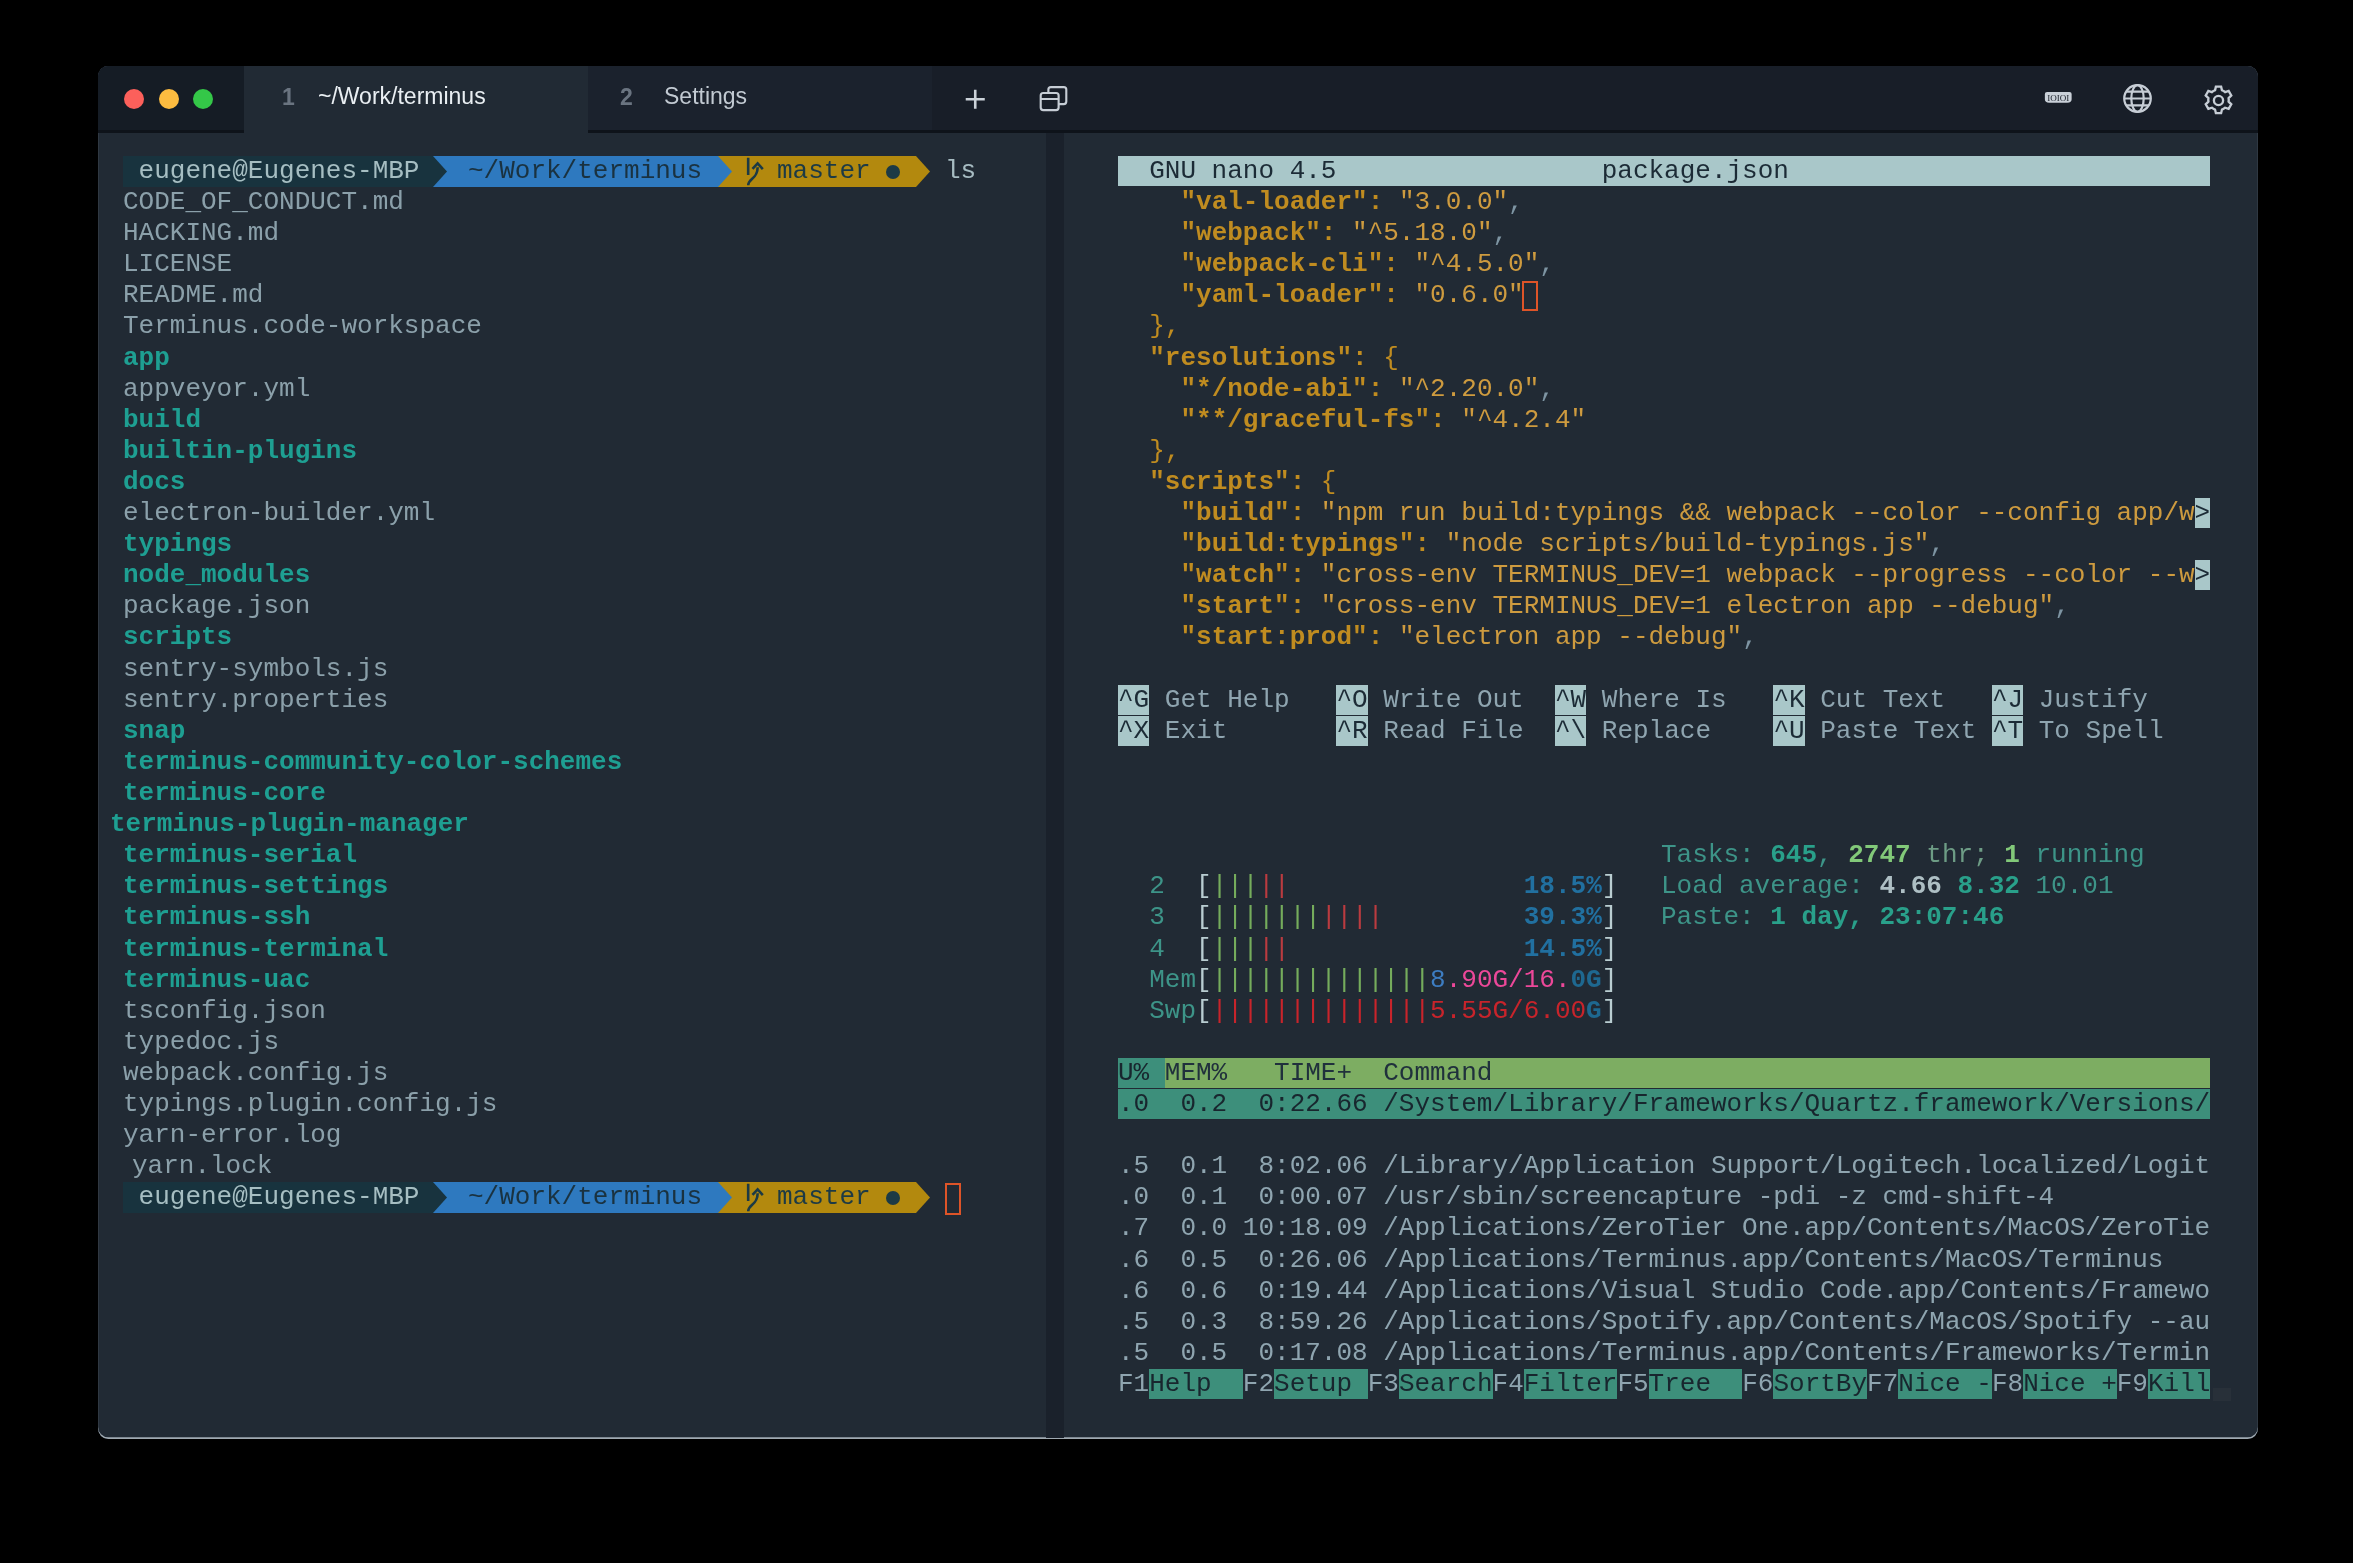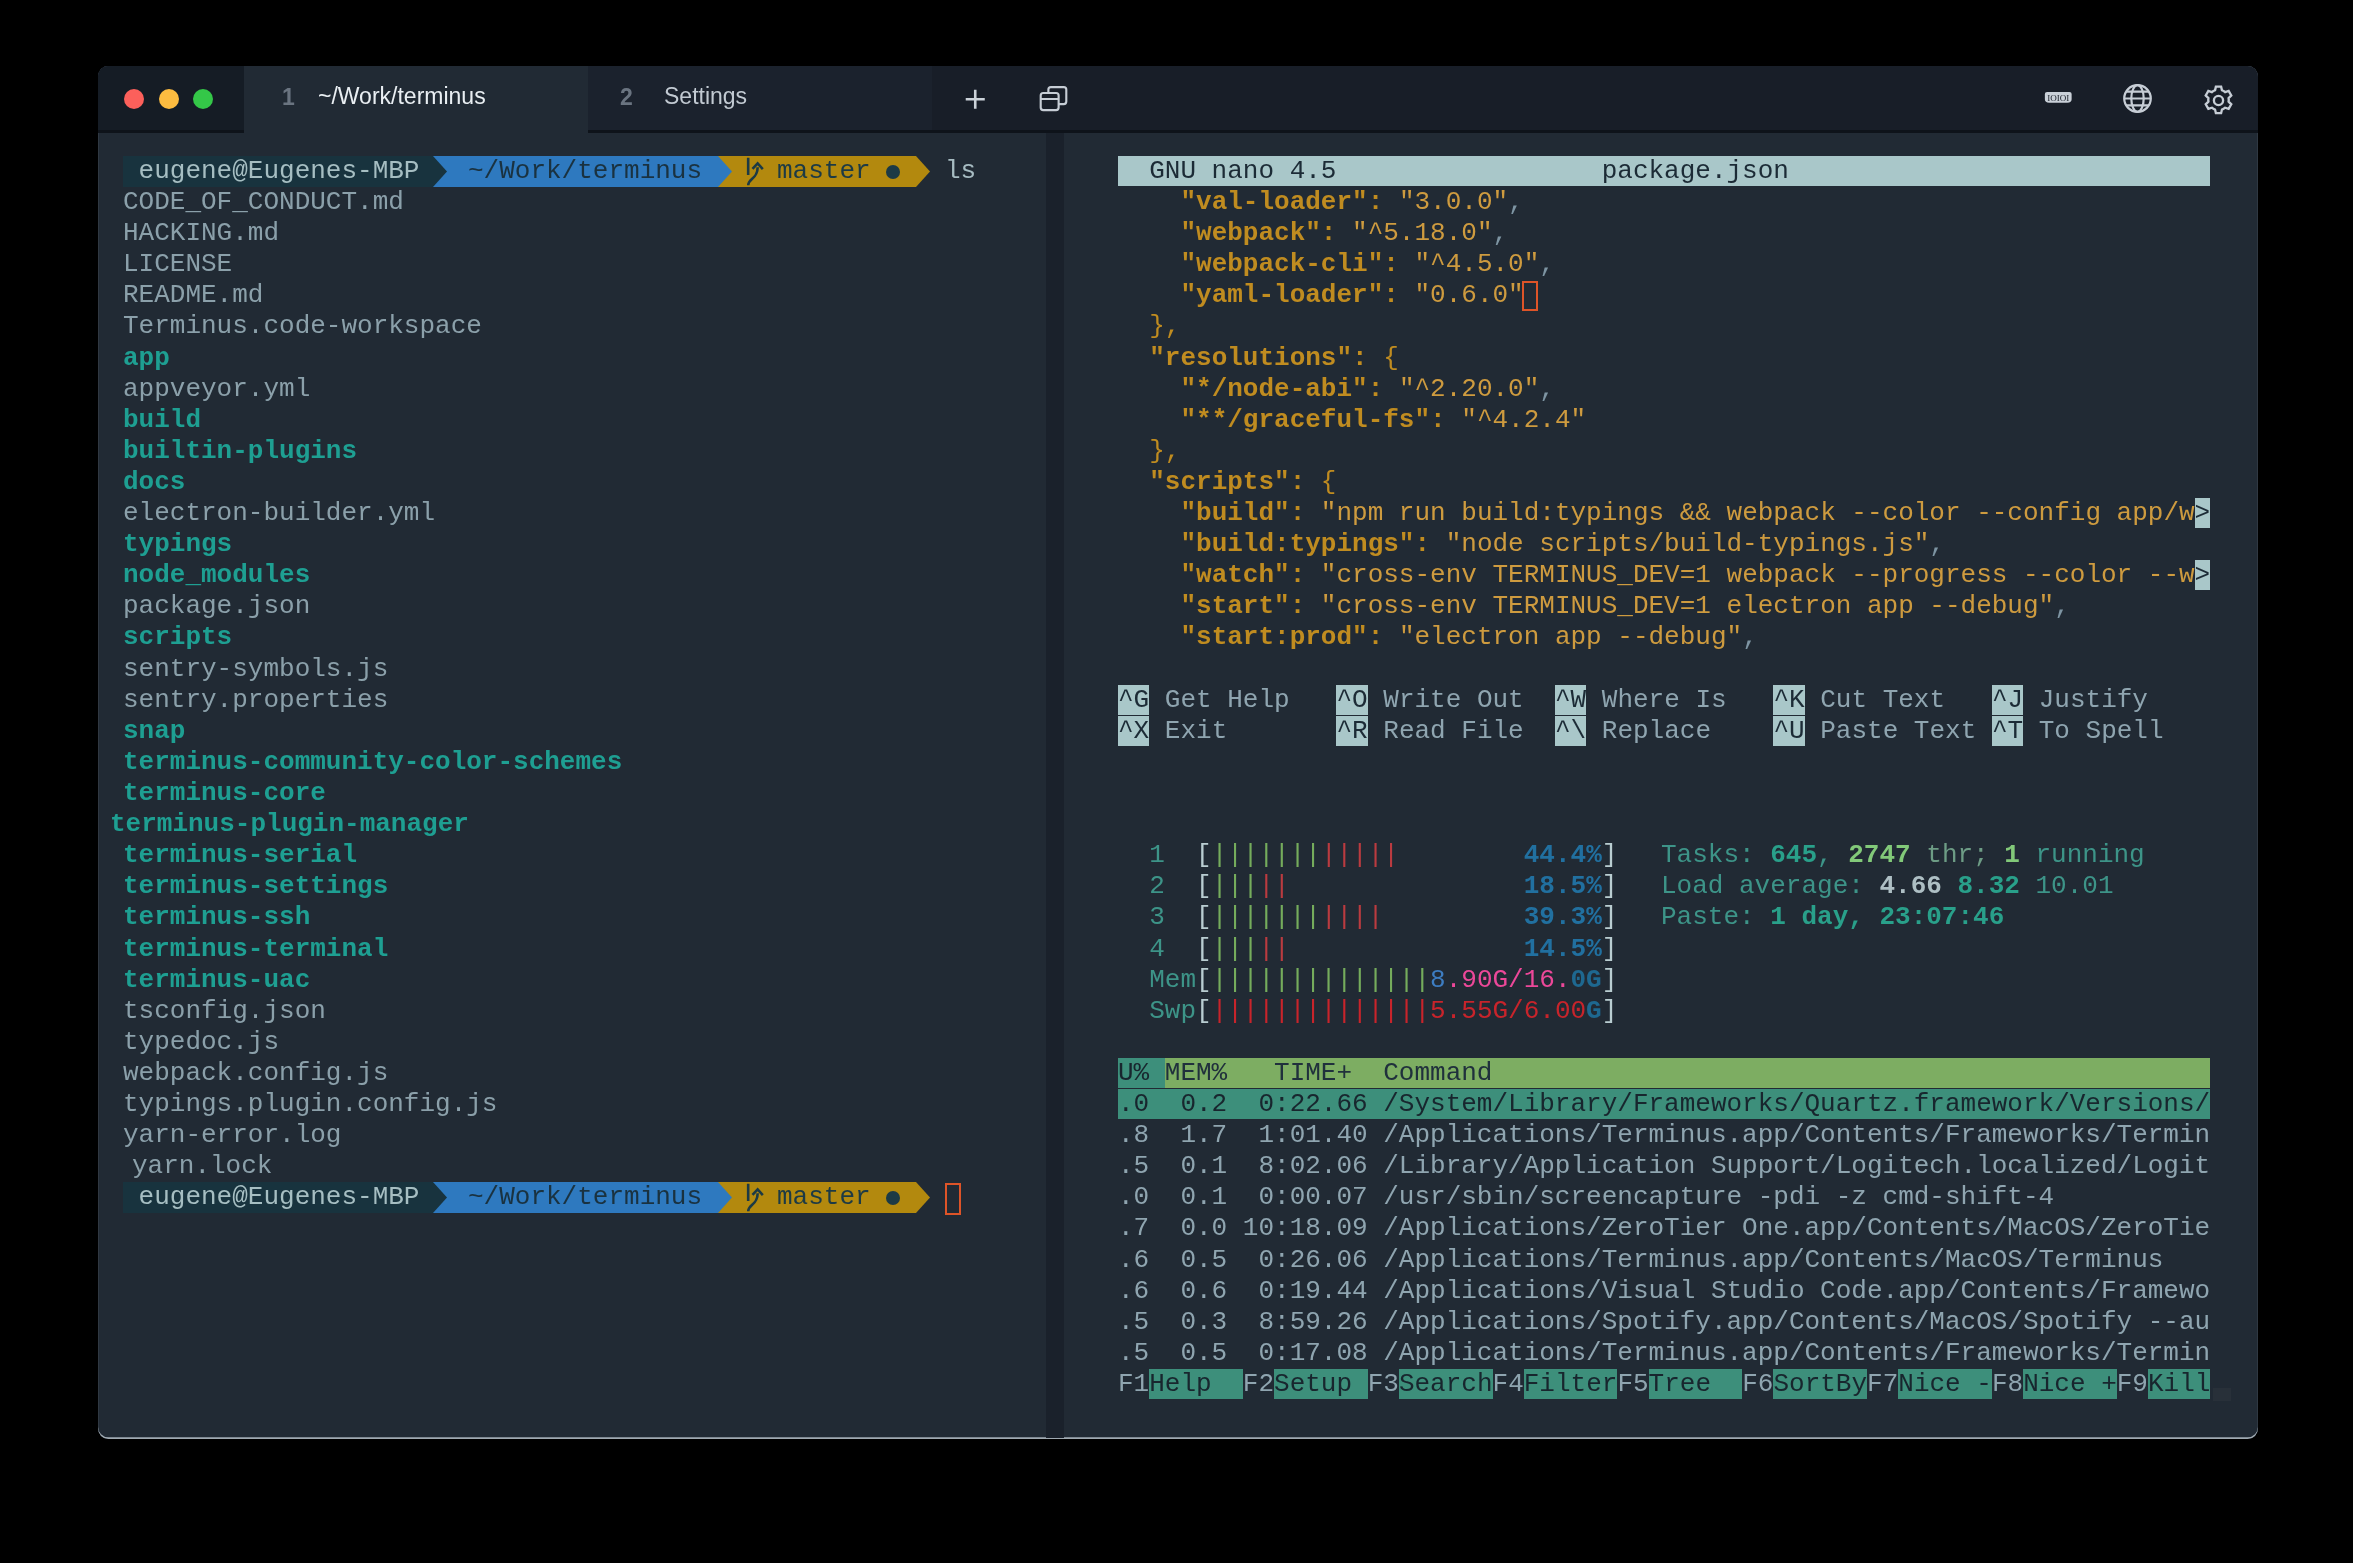"1 [|||||||||||| 44.4%]" pre.t { html: <pre> <span>1</span> <span>[</span><span>|||||||</span><span>|||||</span> <span>44.4%</span><span>]</span></pre> -> none }
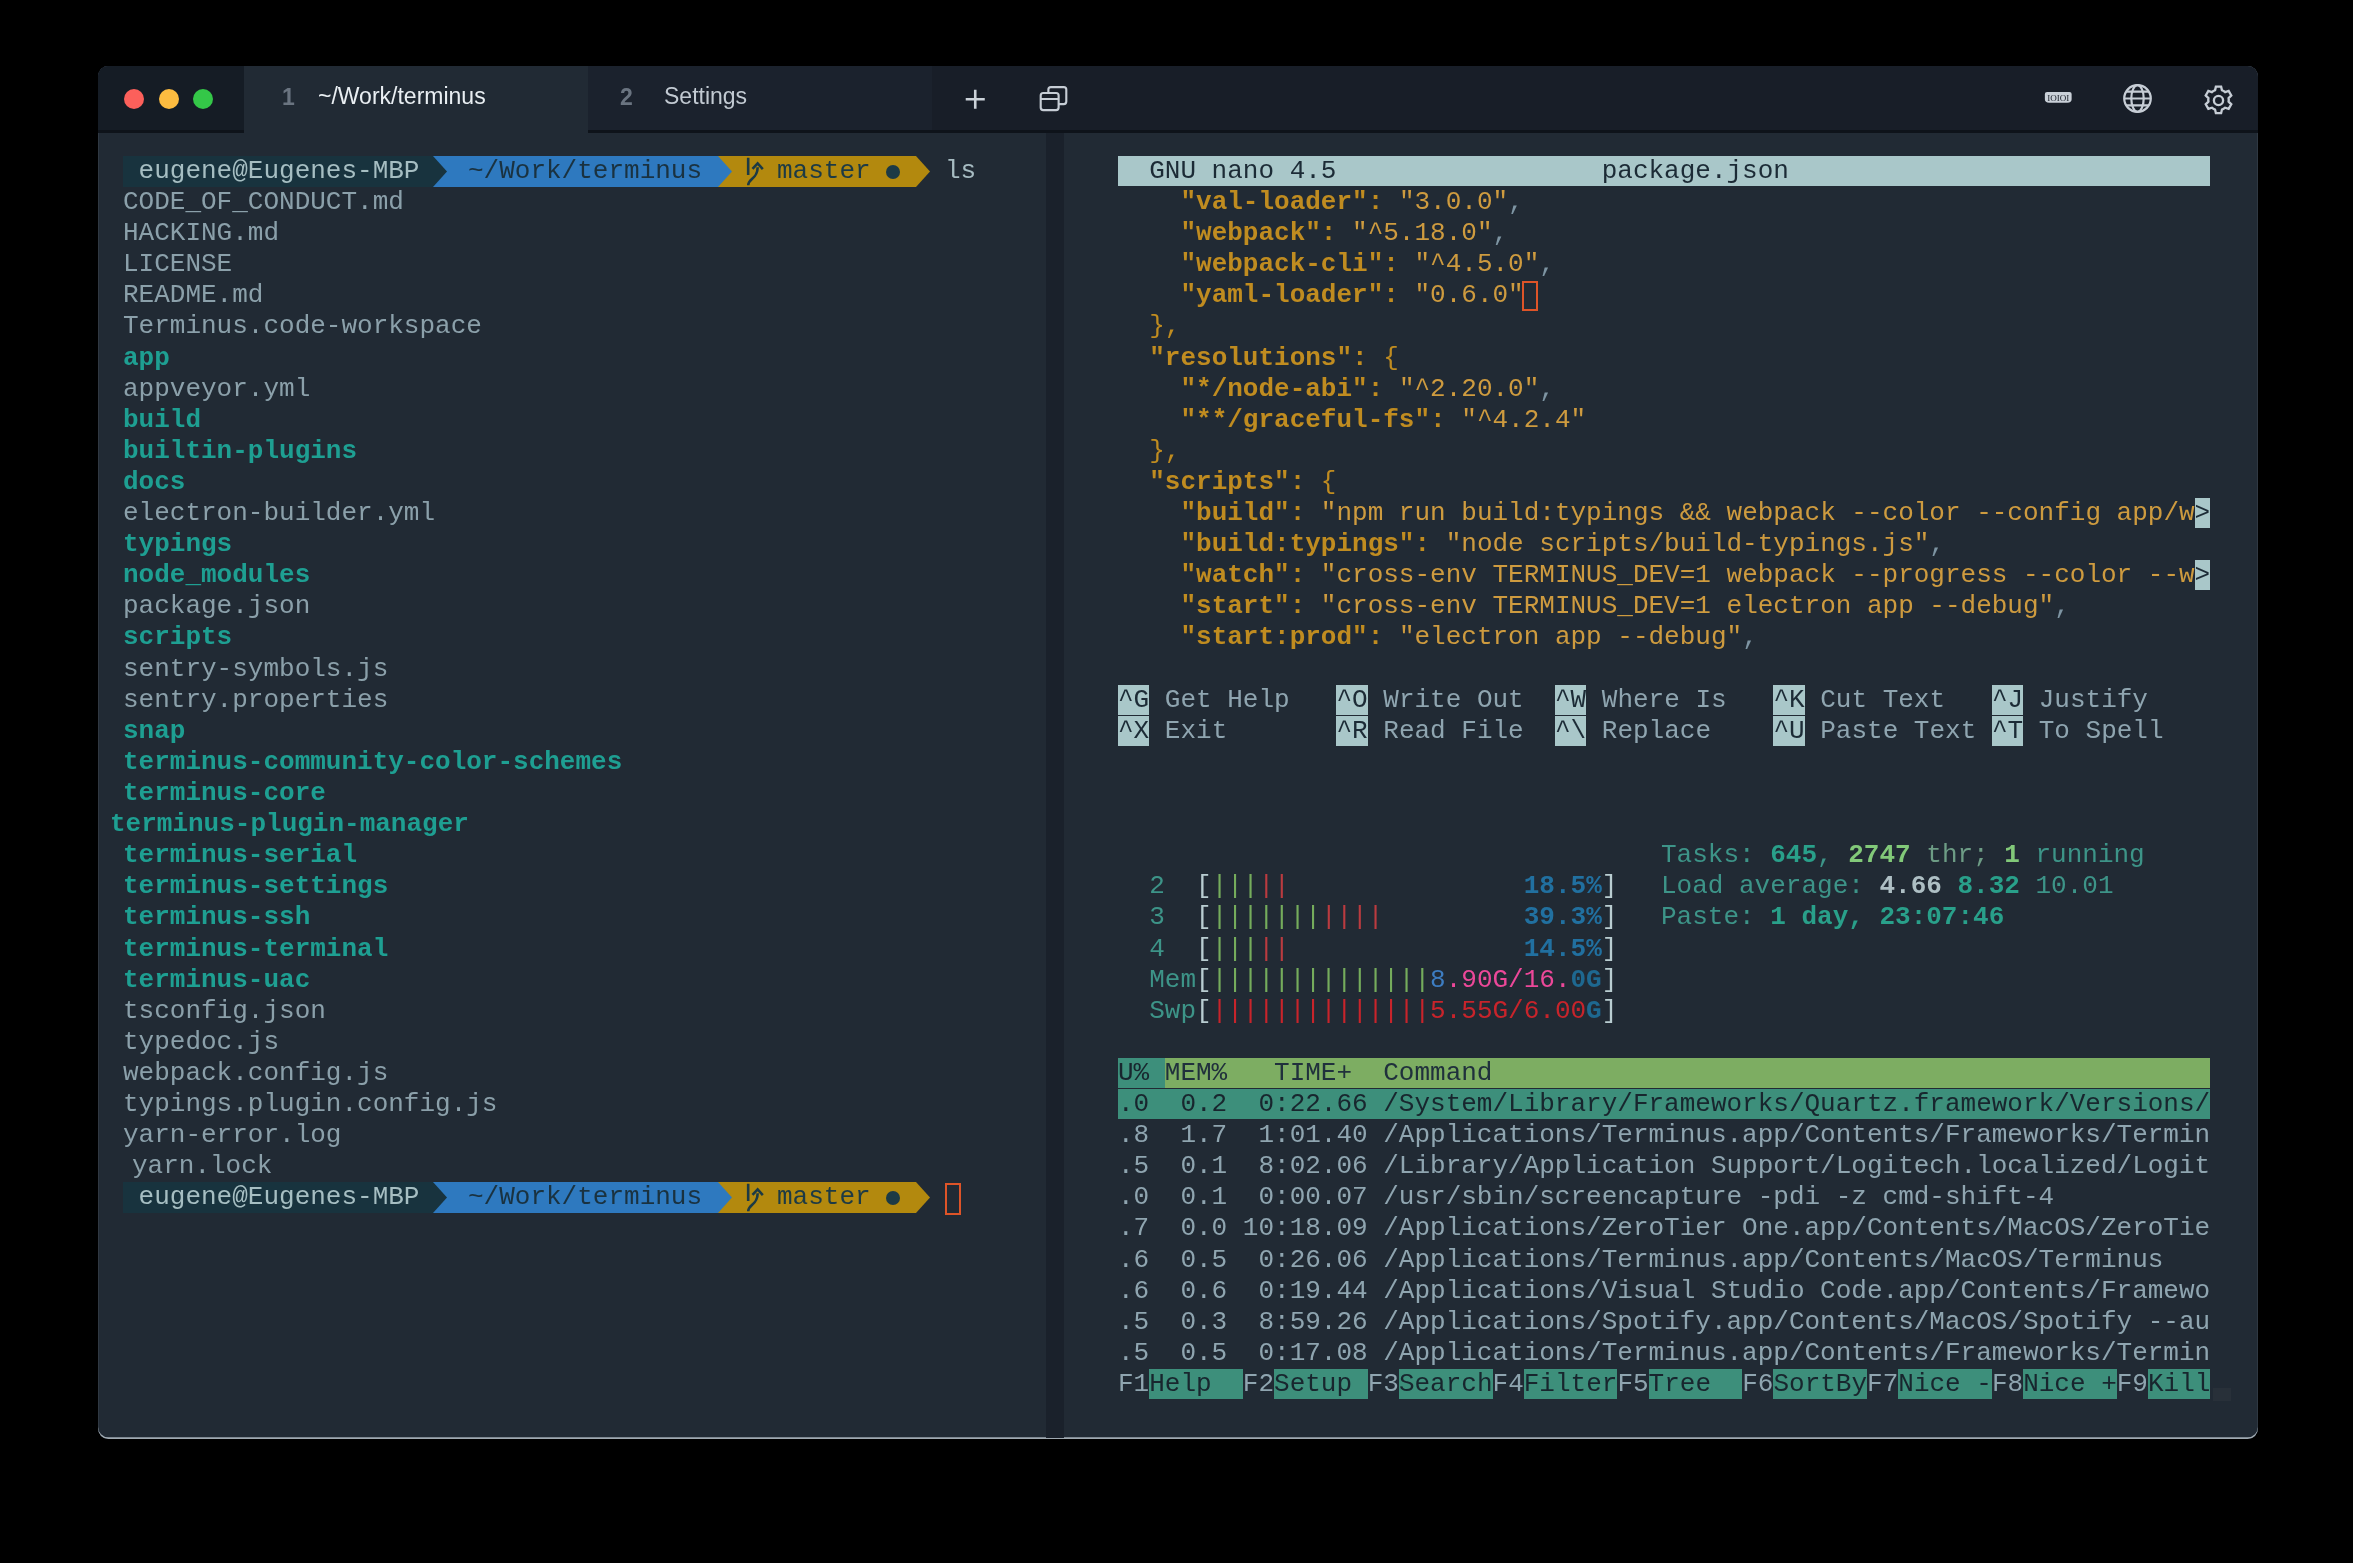".8 1.7 1:01.40" pre.t { html: <pre><span>.8 1.7 1:01.40 /Applications/Terminus.app/Contents/Frameworks/Termin</span></pre> -> none }
